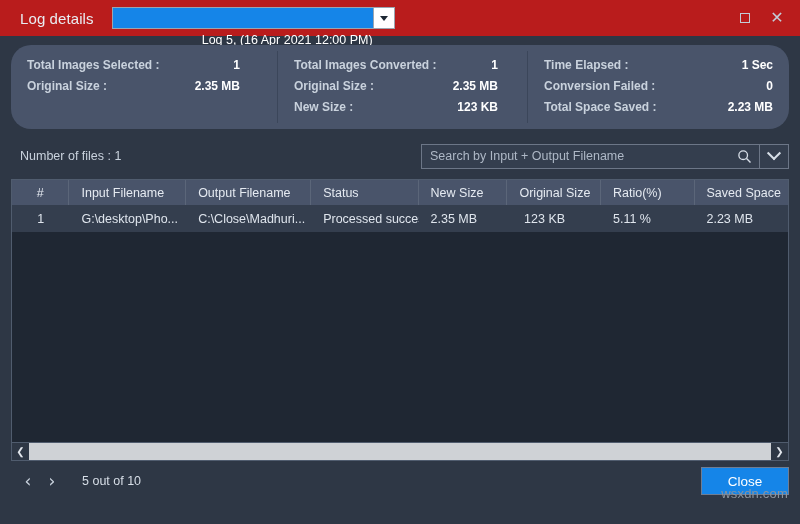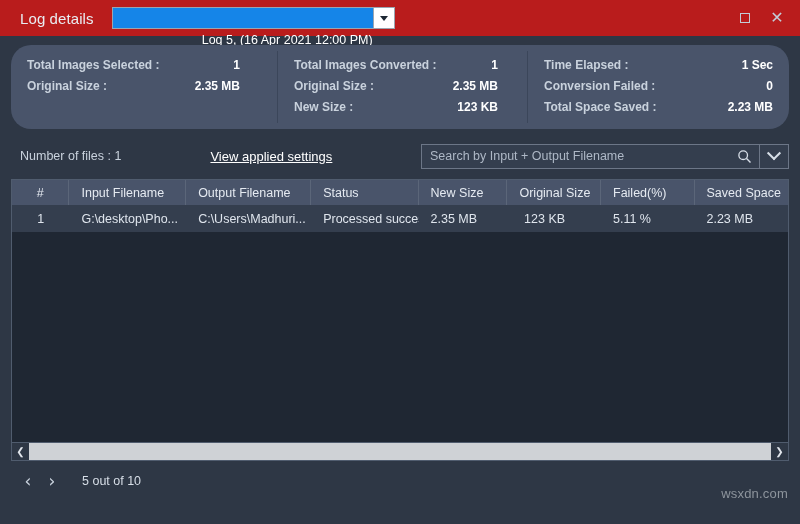"View applied settings" span.applied-link { html: <span>View applied settings</span> -> none }
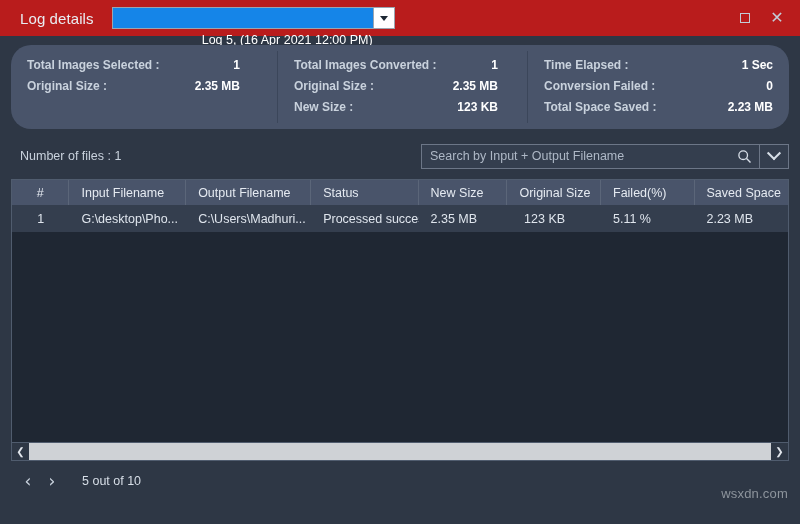"Failed(%)" div.th { text: Failed -> Ratio }
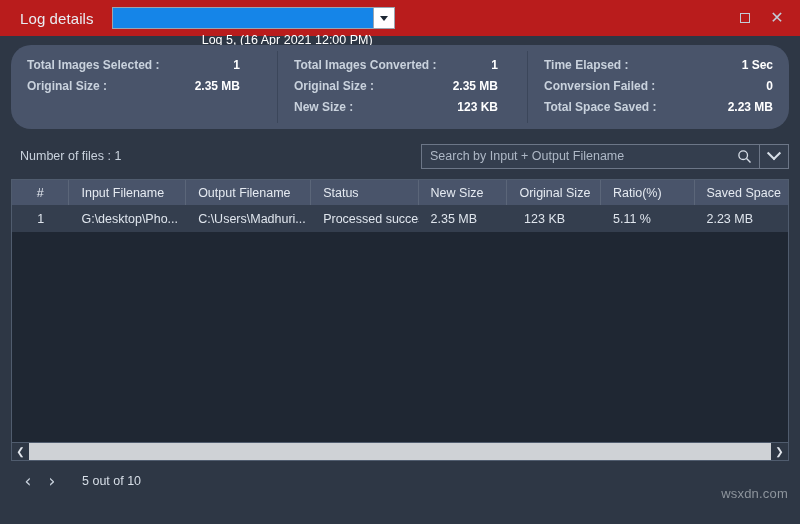"C:\Users\Madhuri..." div.td { text: Users -> Close }
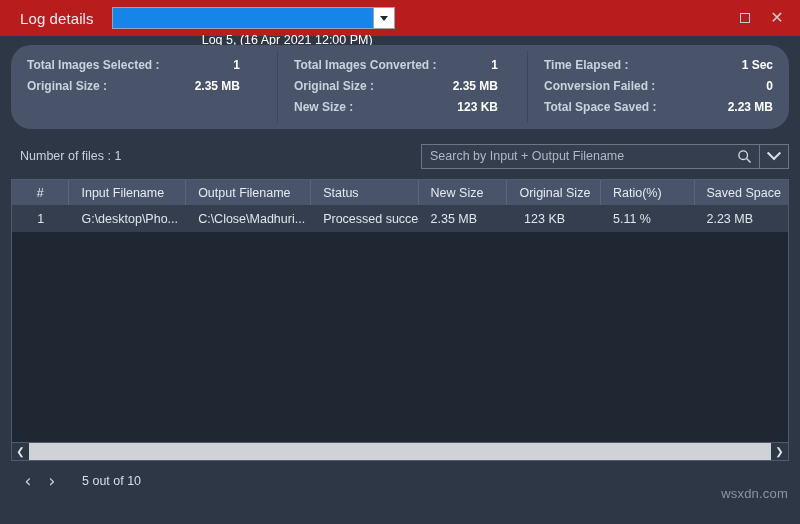"Close" button.close-btn { html: none -> <button>Close</button> }
